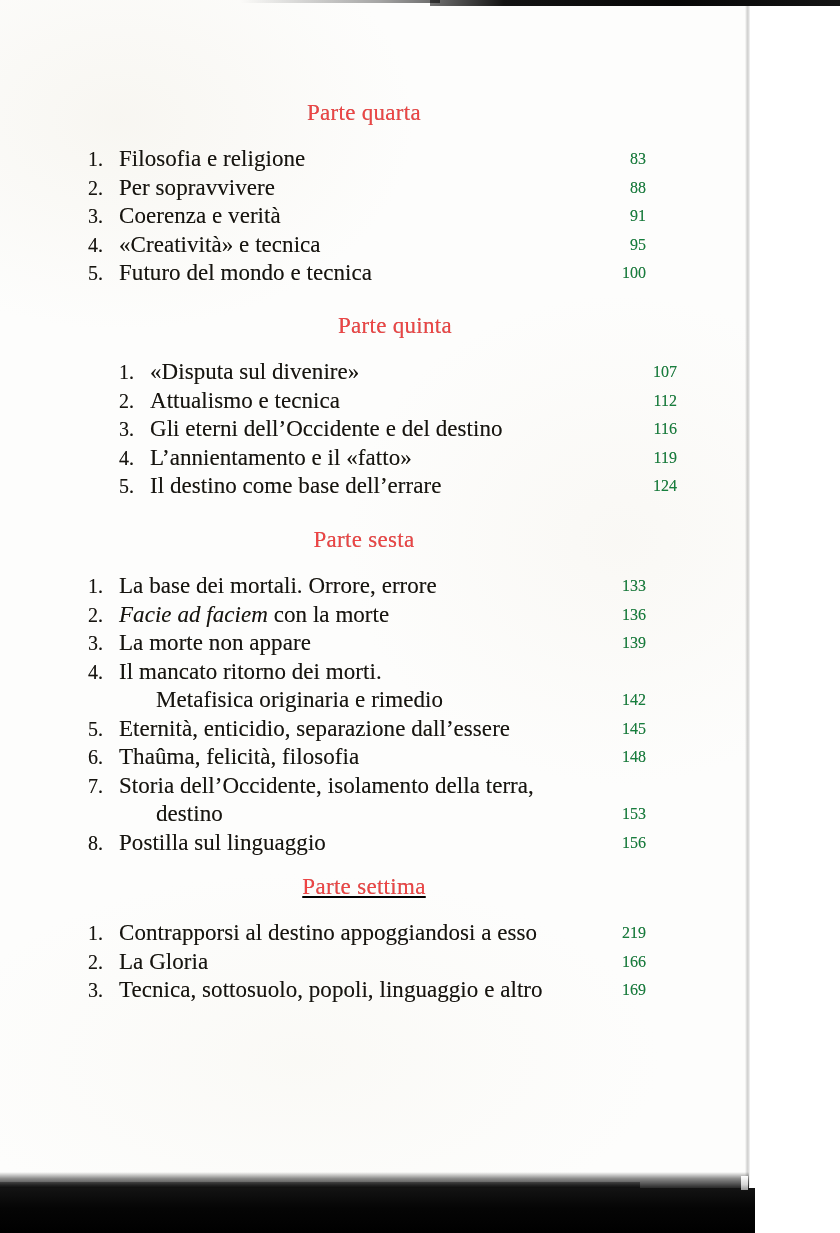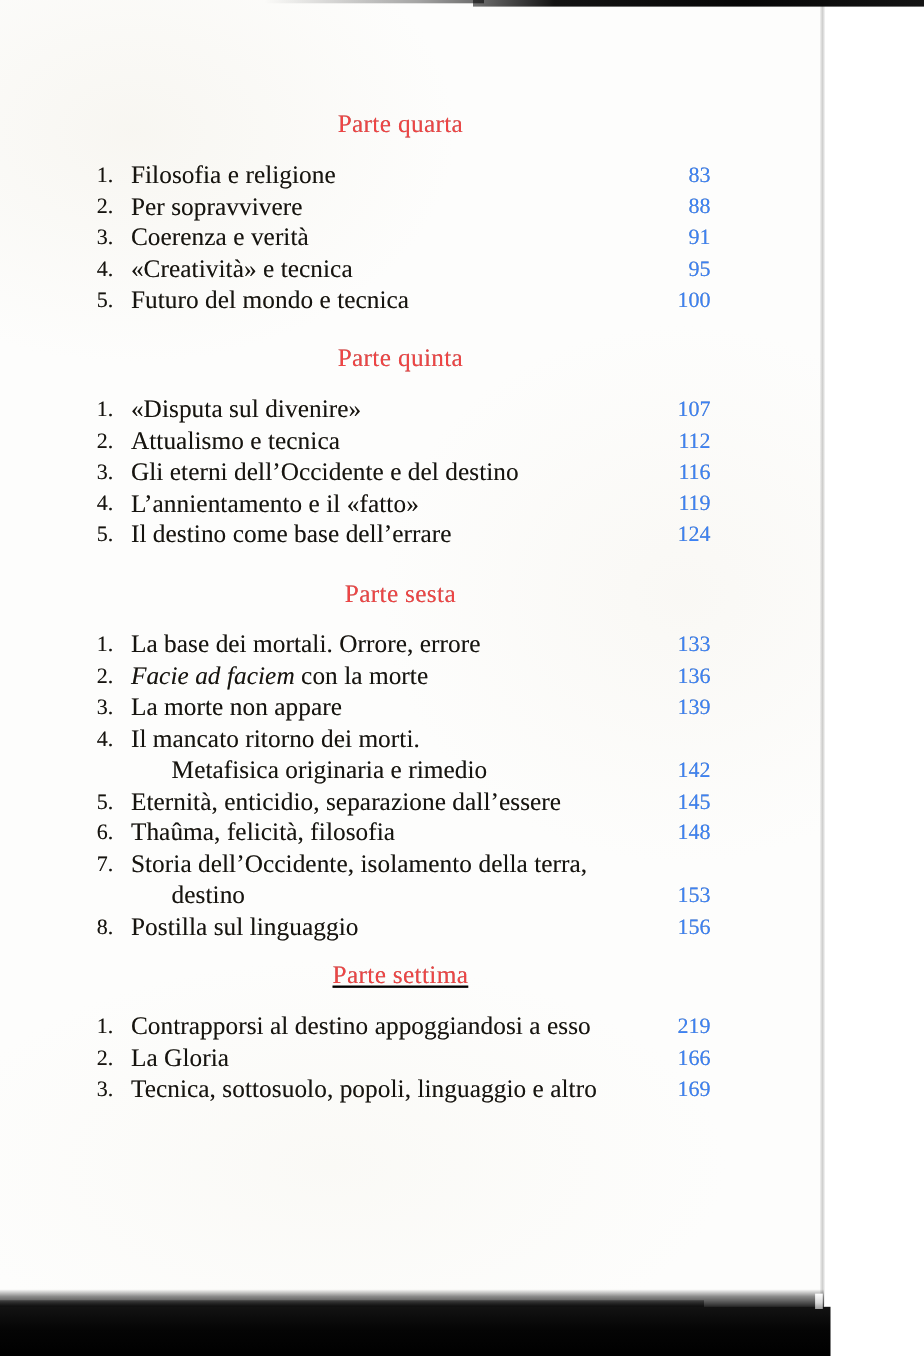"83" .entry-page { color: #3b82f6 -> #15803d; font-size: 20px -> 16px }
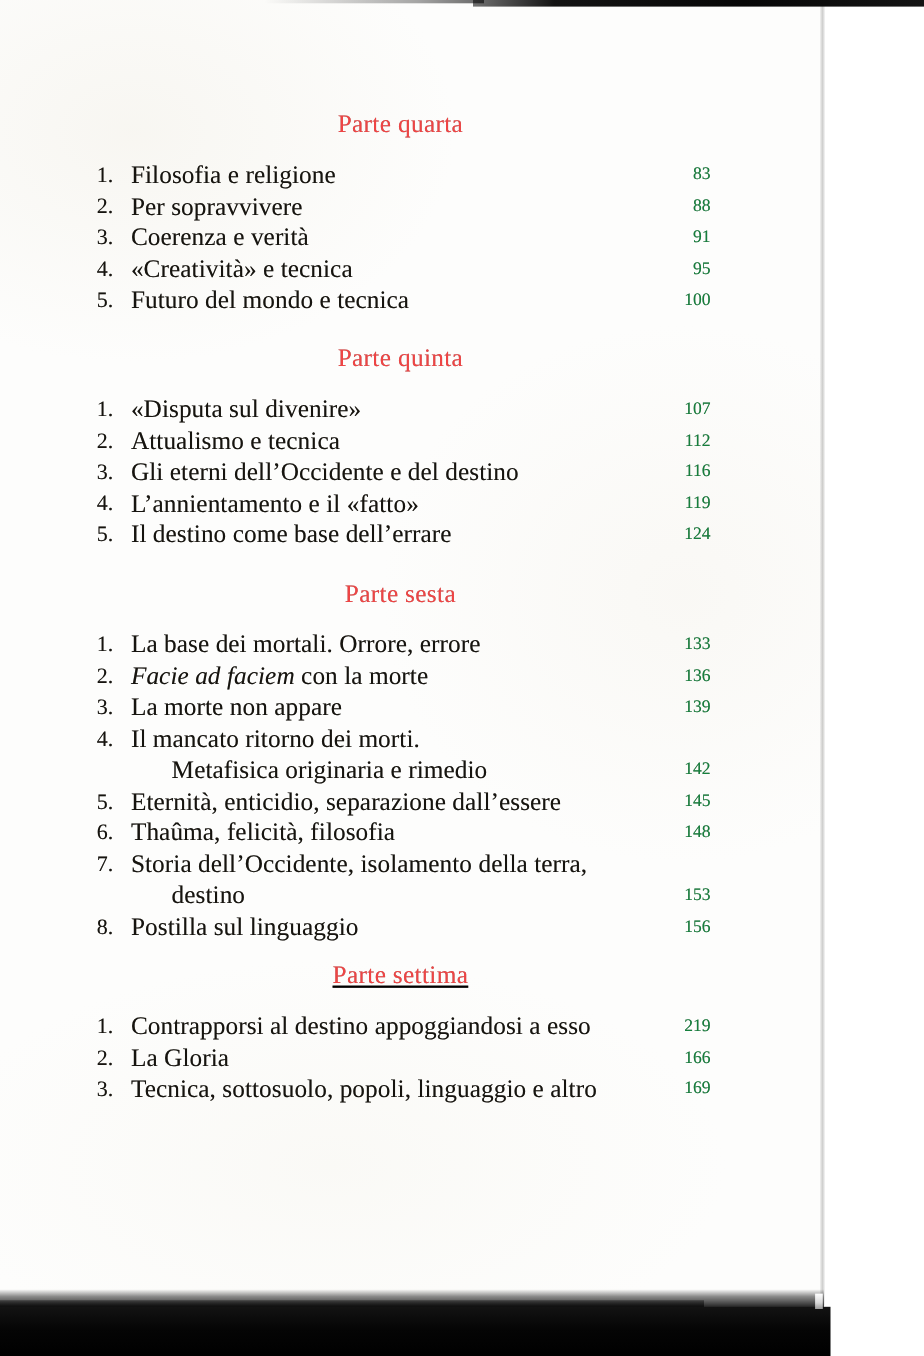"Parte quinta" div.section { padding-left: none -> 31px }
